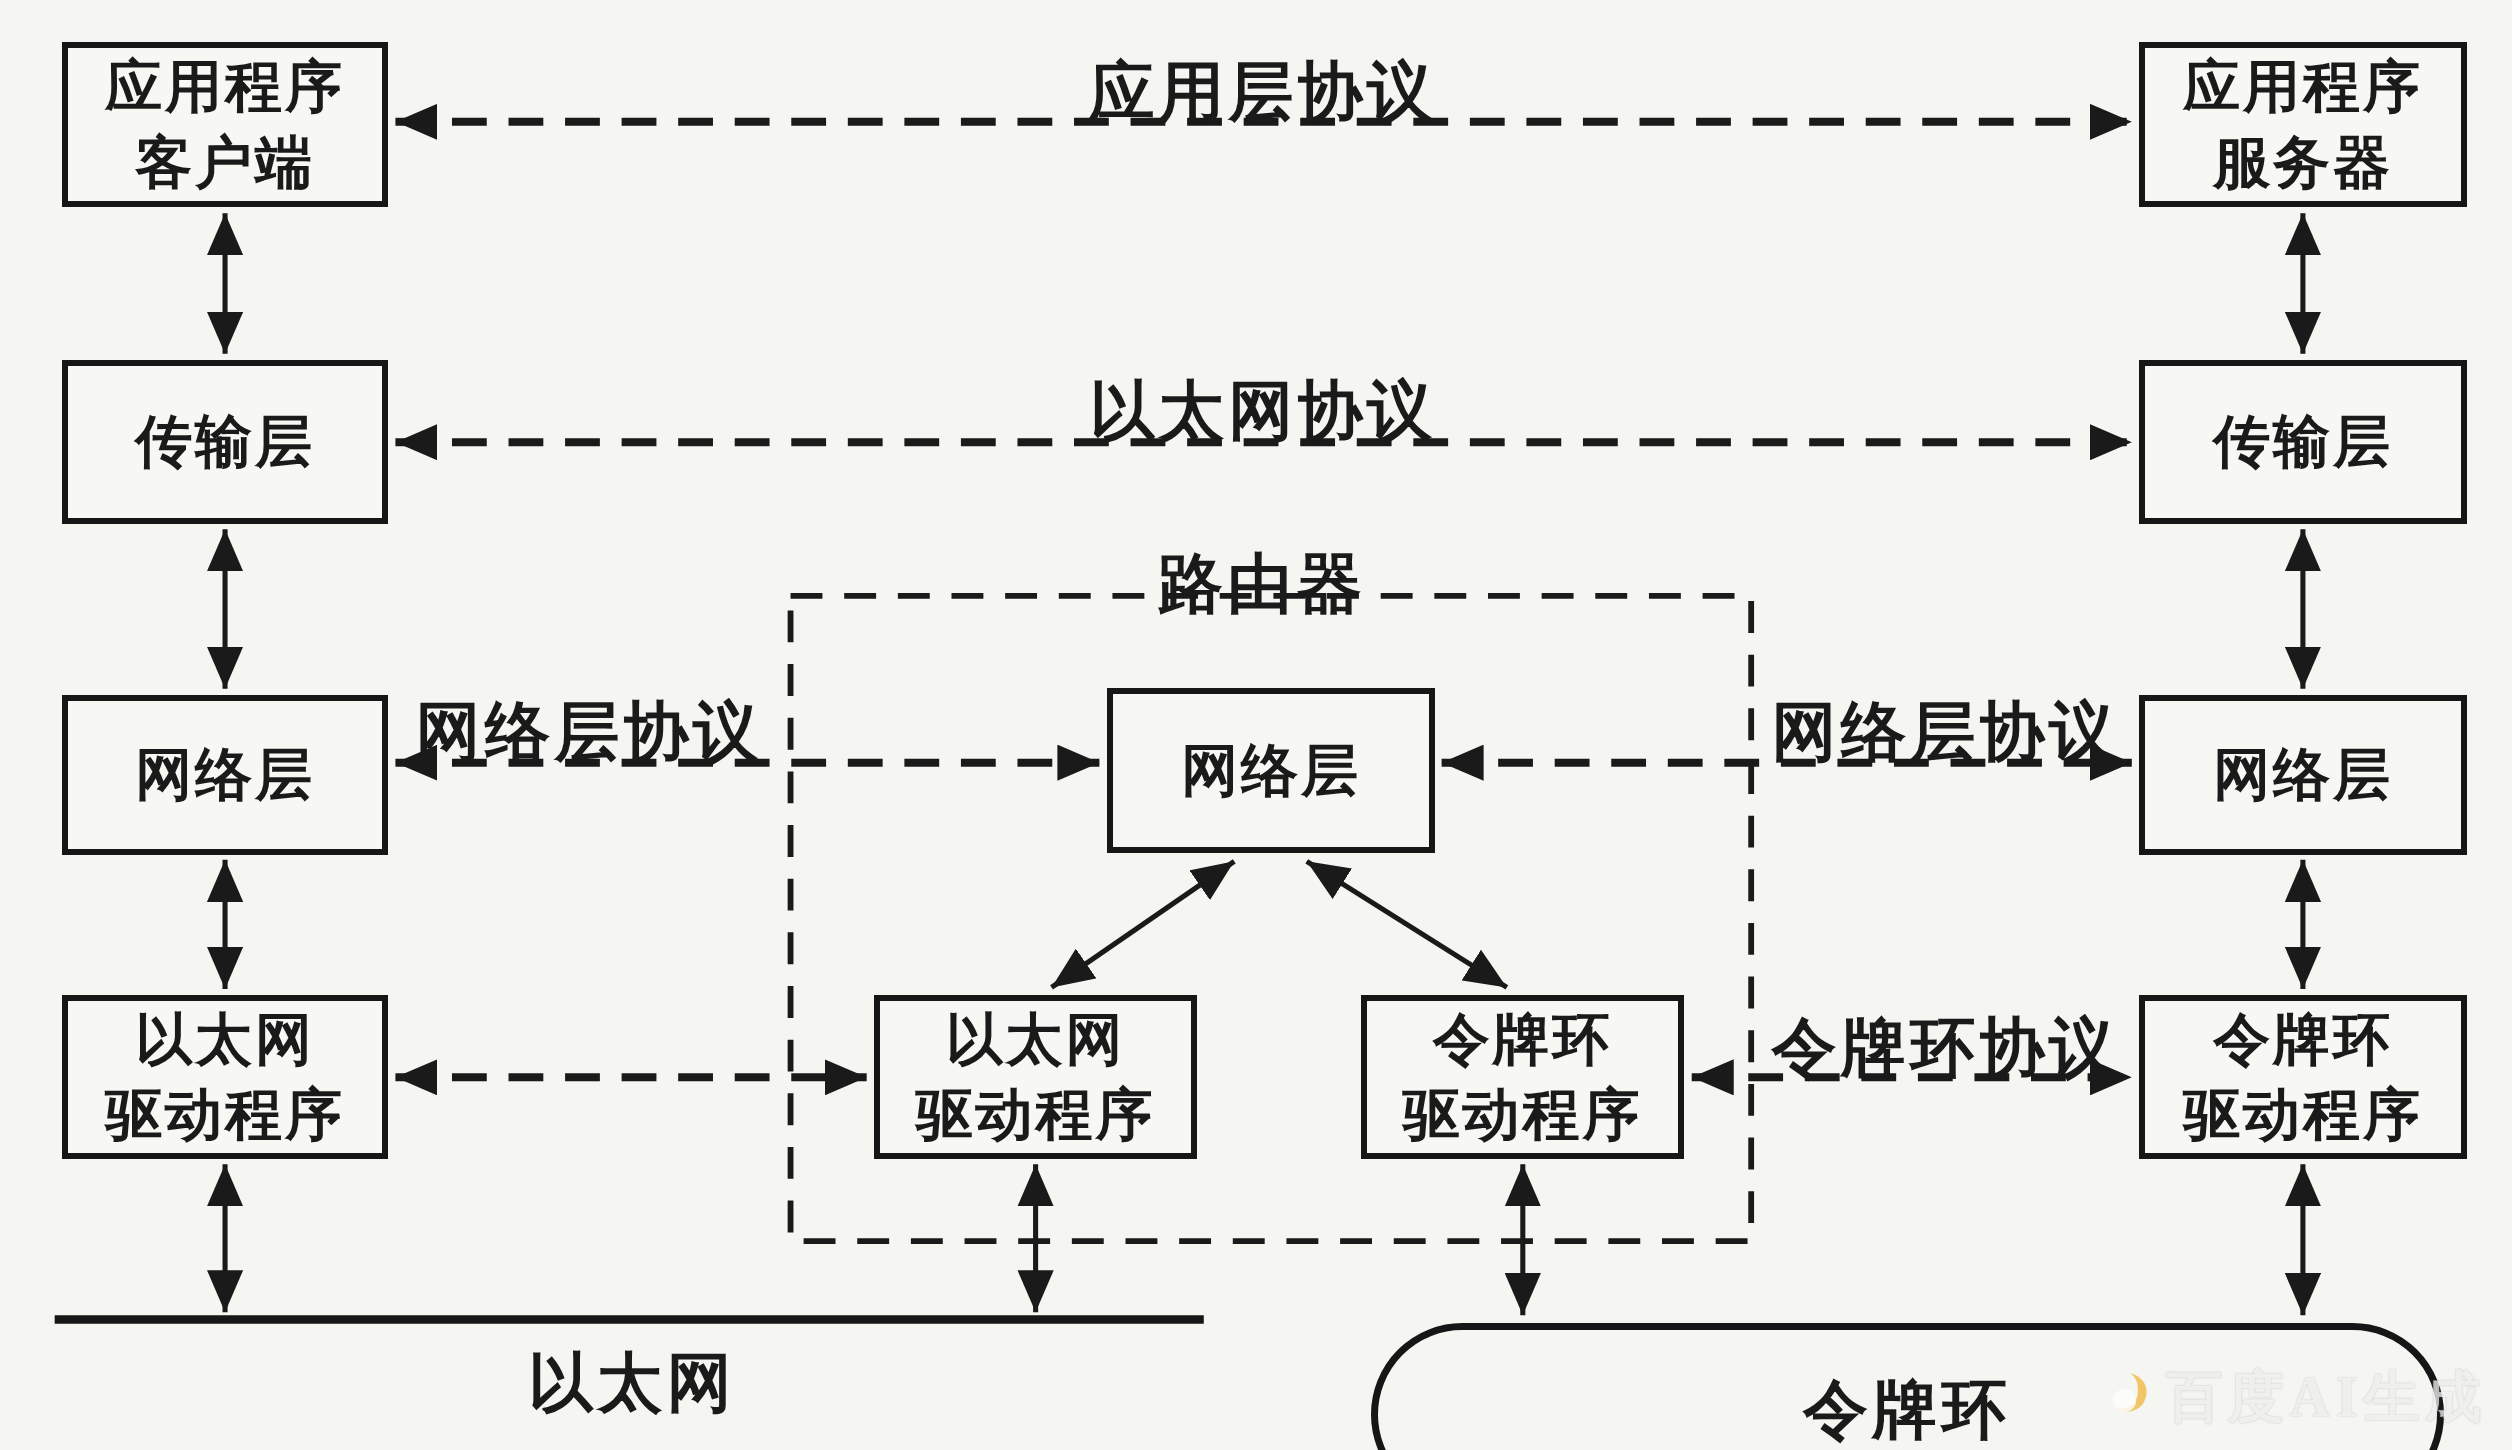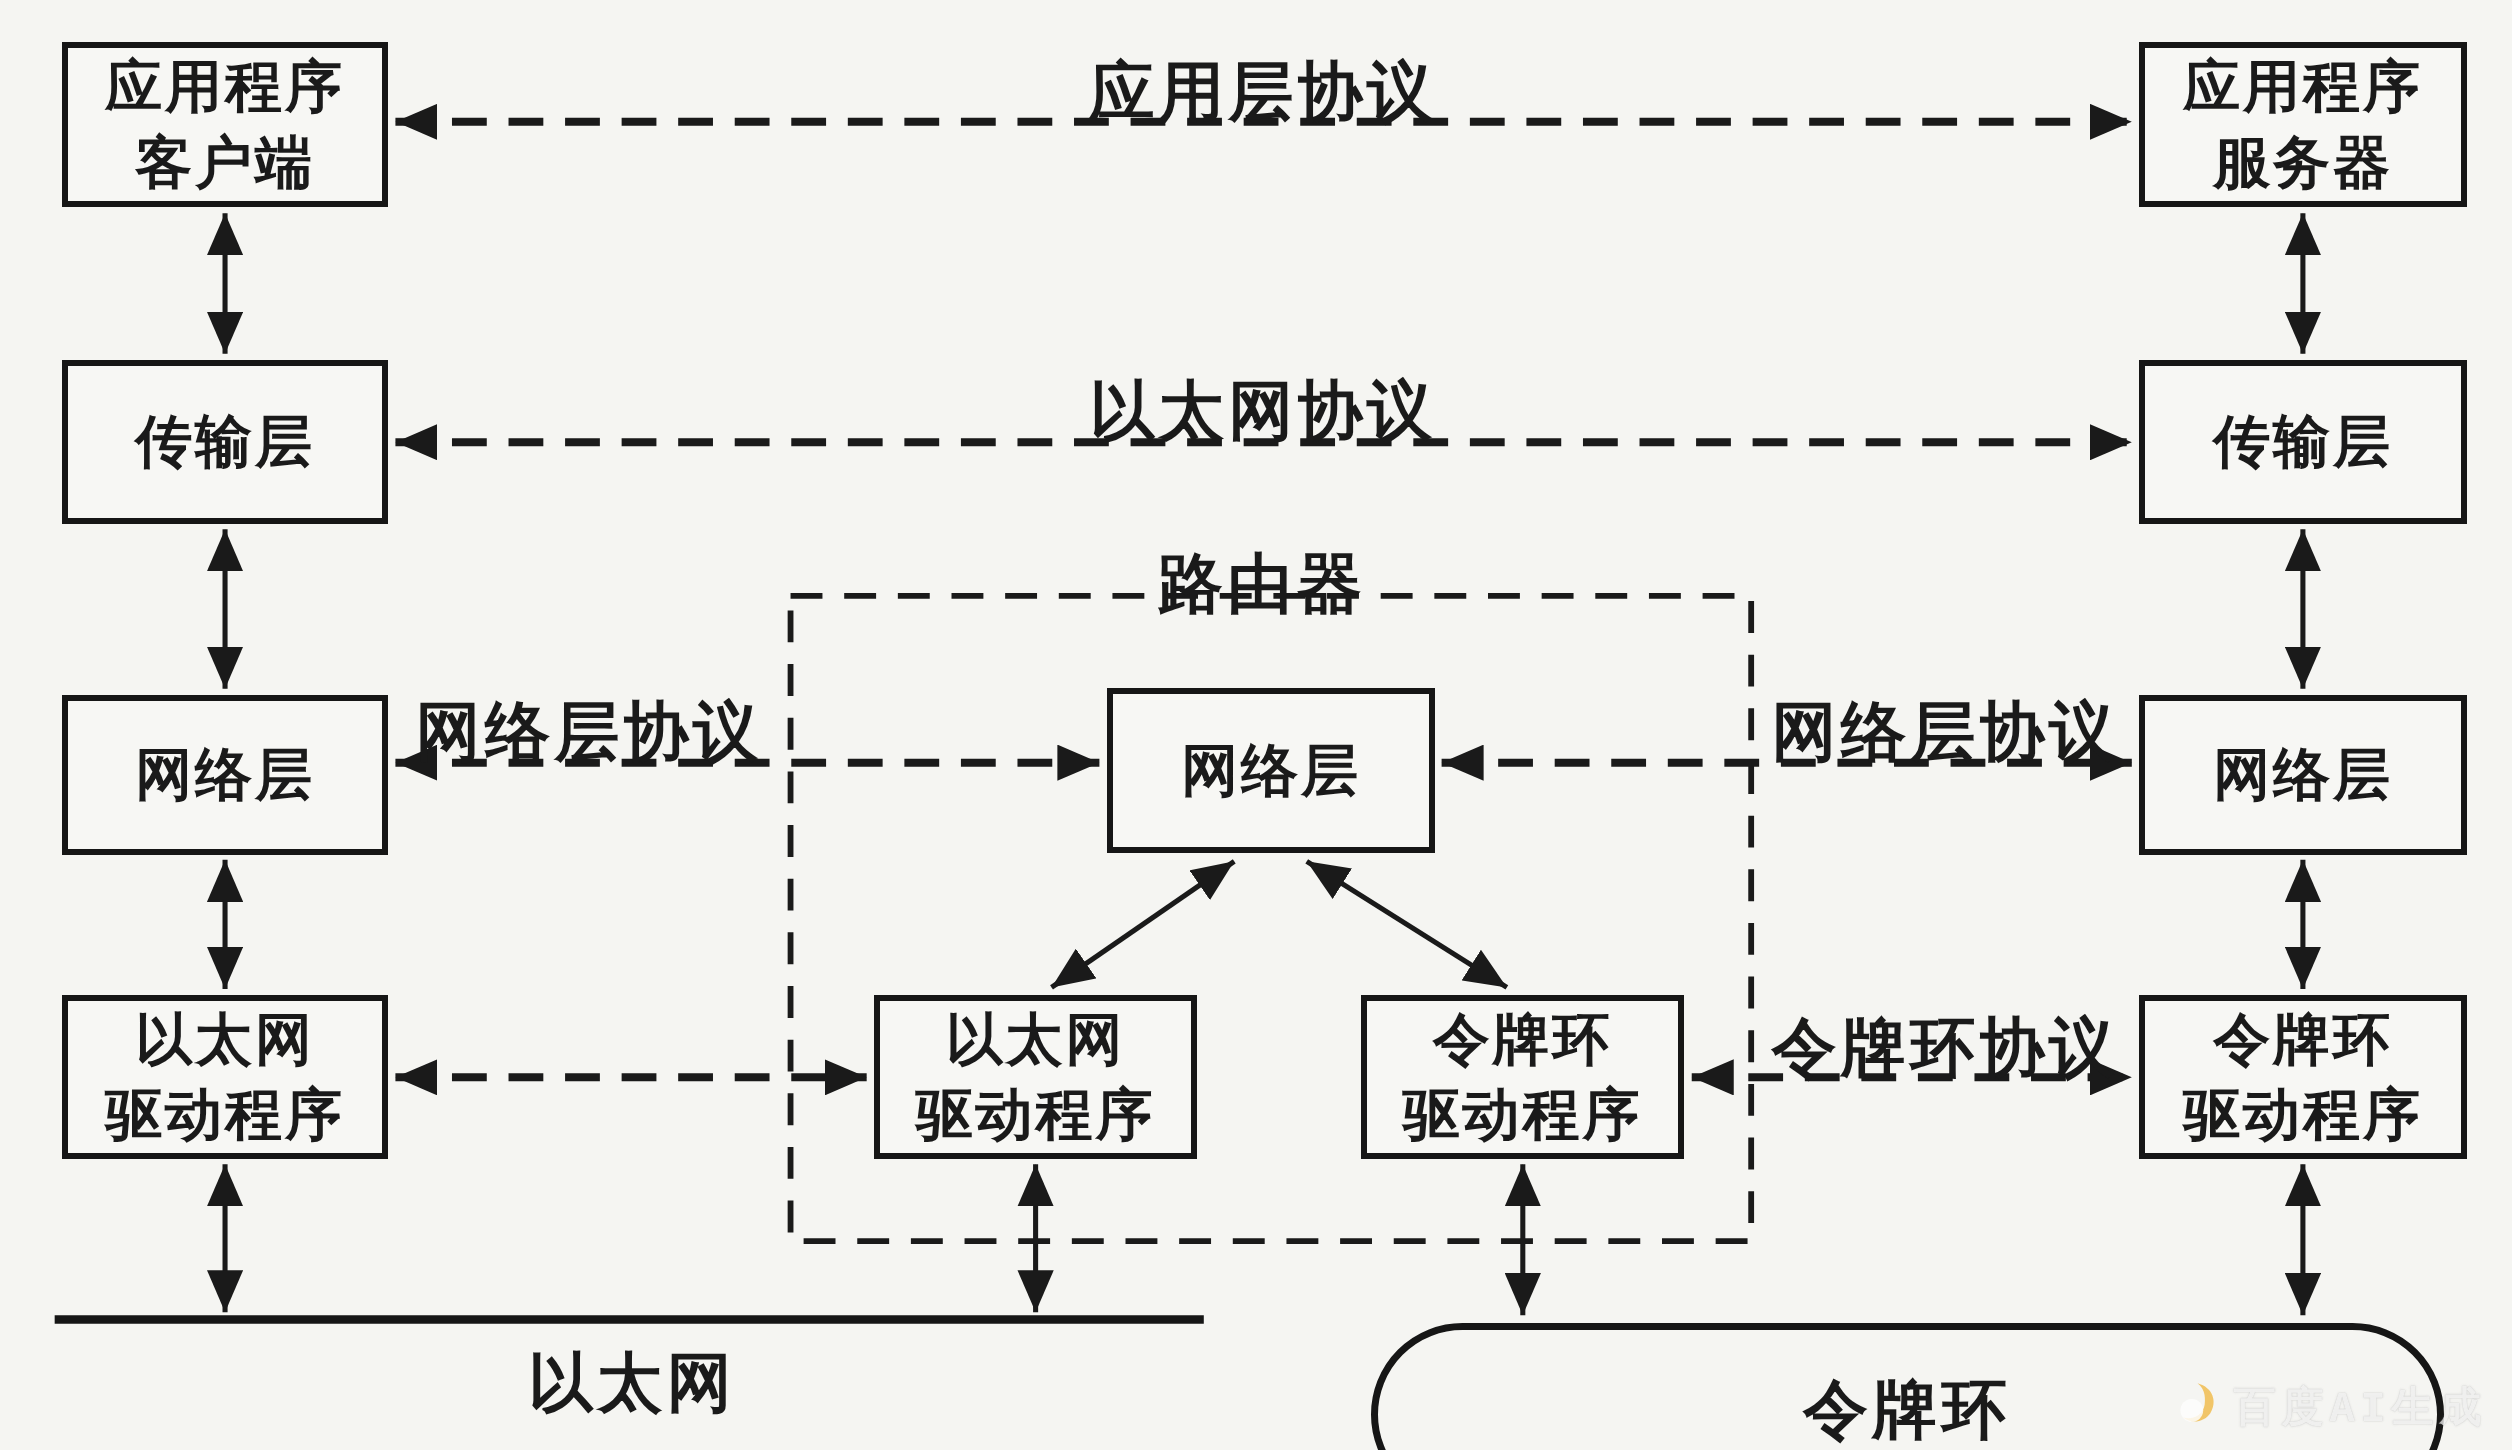"百度AI生成" .watermark .wm-text { font-family: Liberation Mono, monospace -> none; font-size: 42px -> 56px }
